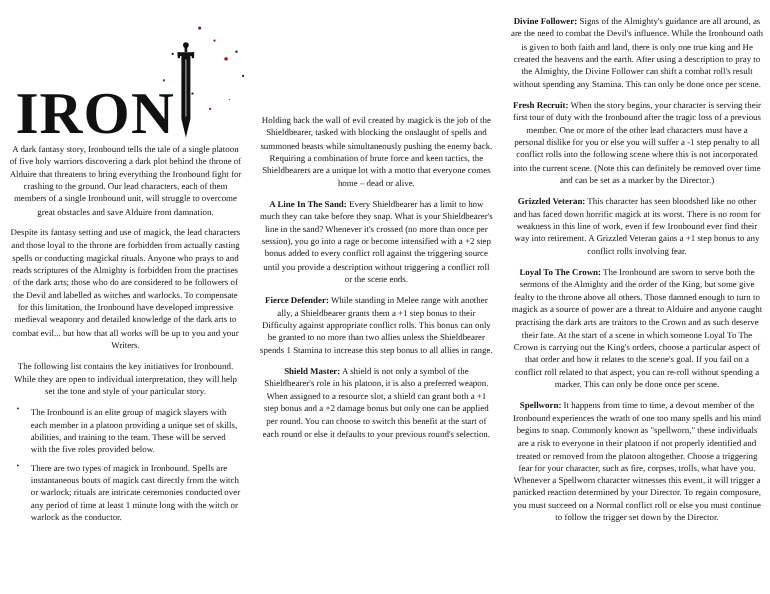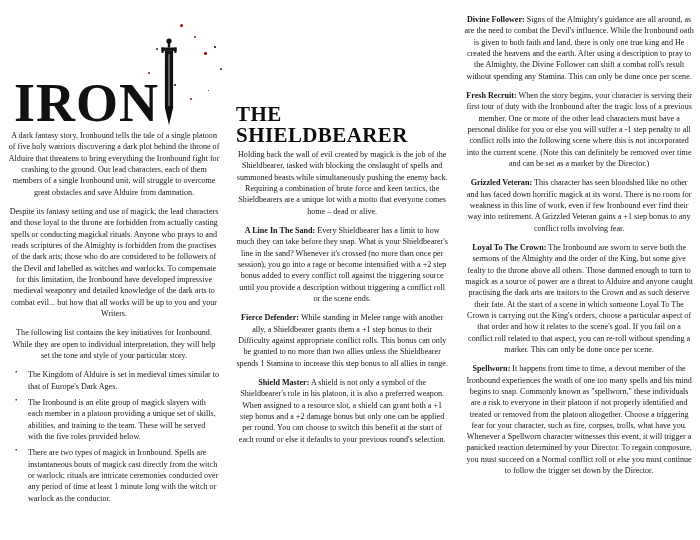"THE SHIELDBEARER" h1.section-title { html: <h1>THE SHIELDBEARER</h1> -> none }
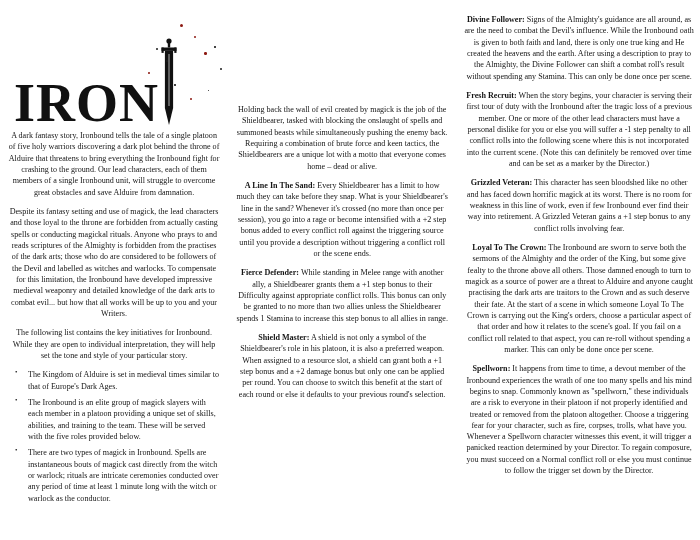"The Kingdom of Alduire is" li { html: <li>The Kingdom of Alduire is set in medieval times similar to that of Europe's Dark Ages.</li> -> none }
